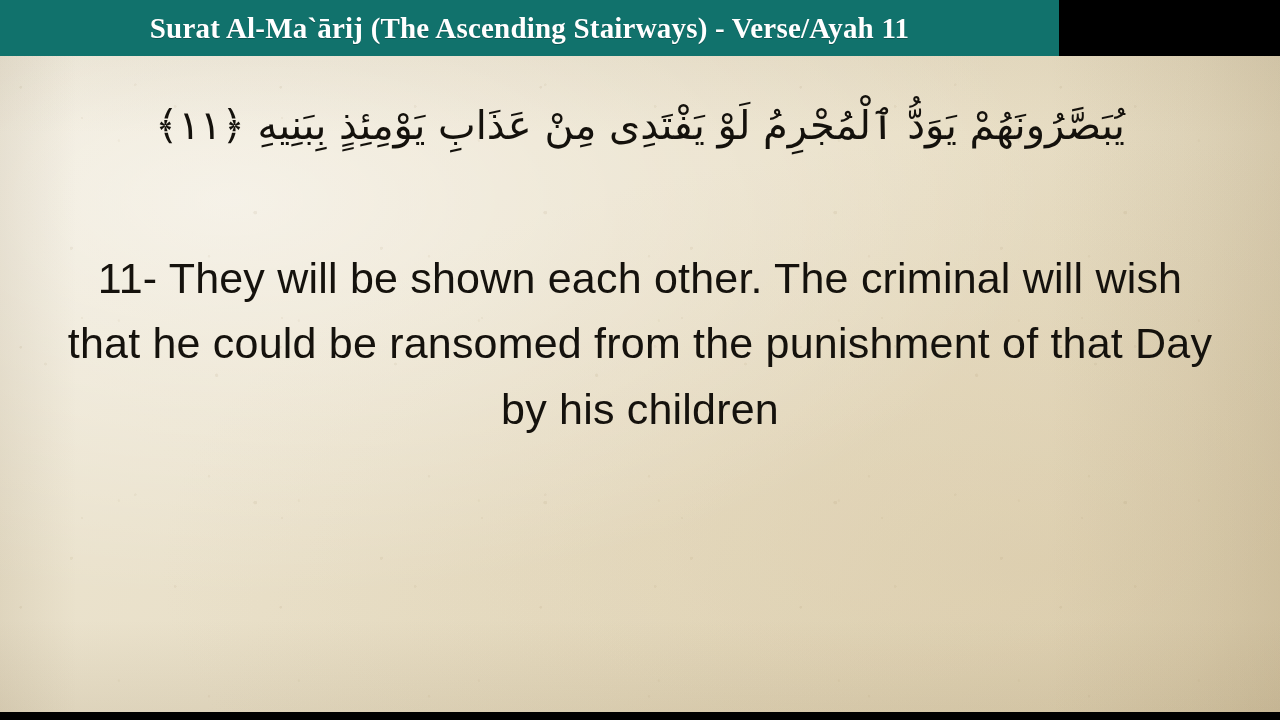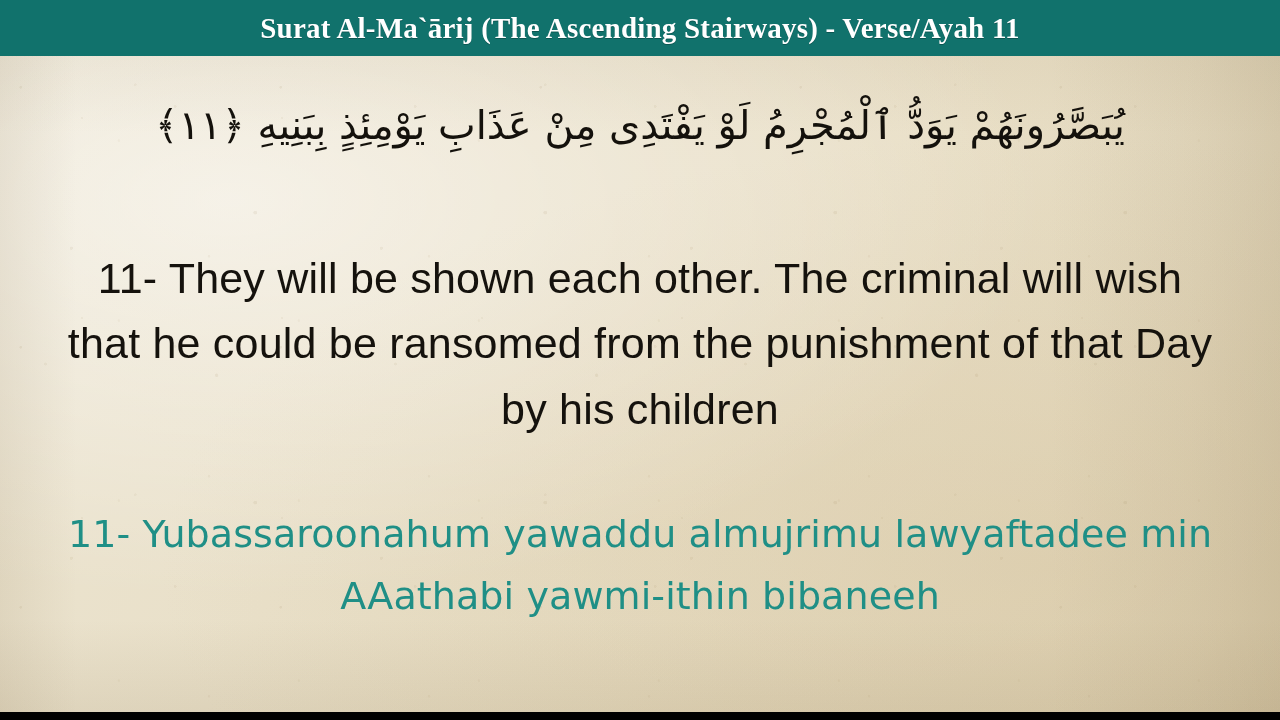"Surat Al-Ma`ārij (The Ascending" #header { width: 1280px -> 1059px }
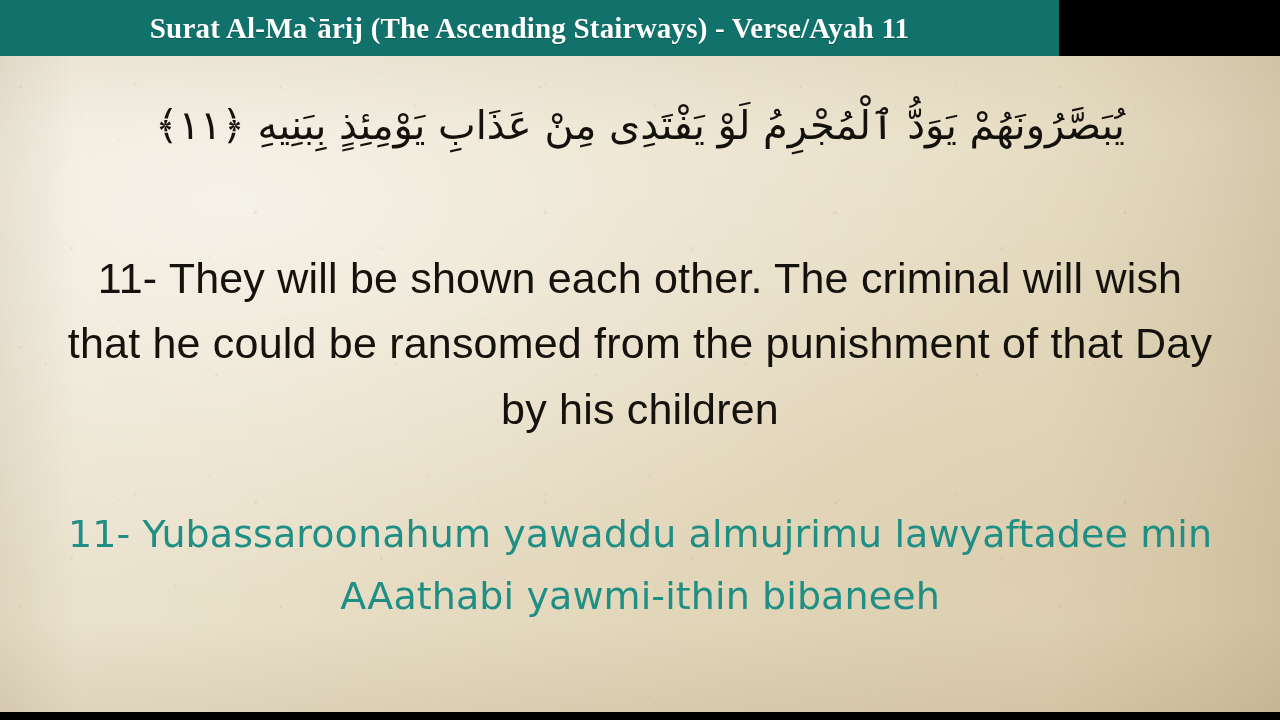"11- Yubassaroonahum yawaddu almujrimu" div { html: <div>11- Yubassaroonahum yawaddu almujrimu lawyaftadee min AAathabi yawmi-ithin bibaneeh</div> -> none }
